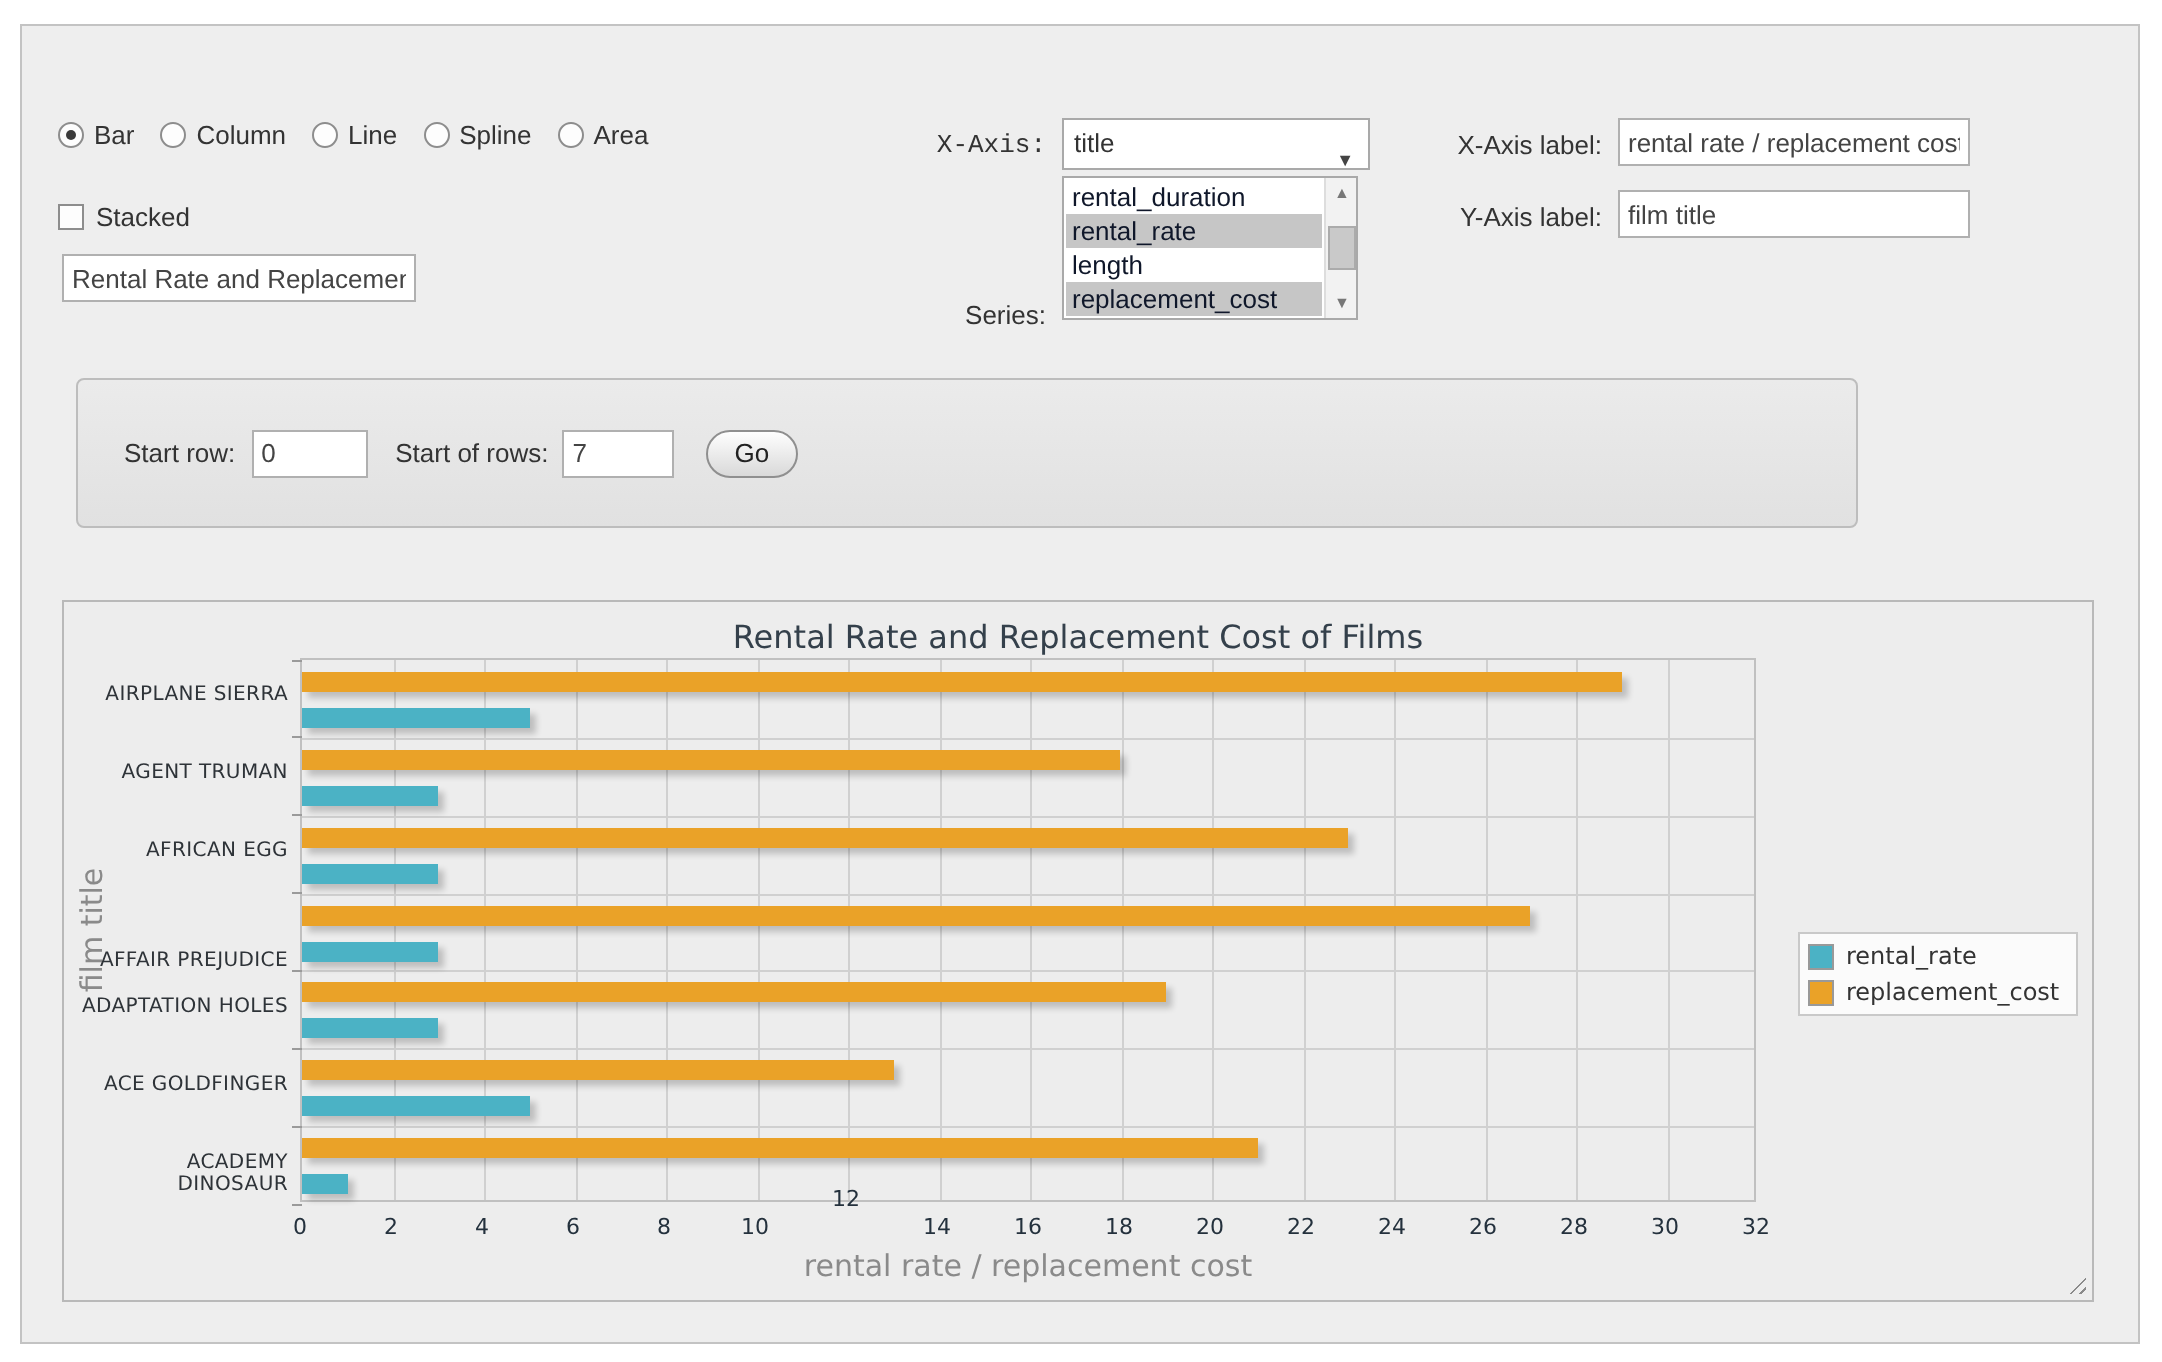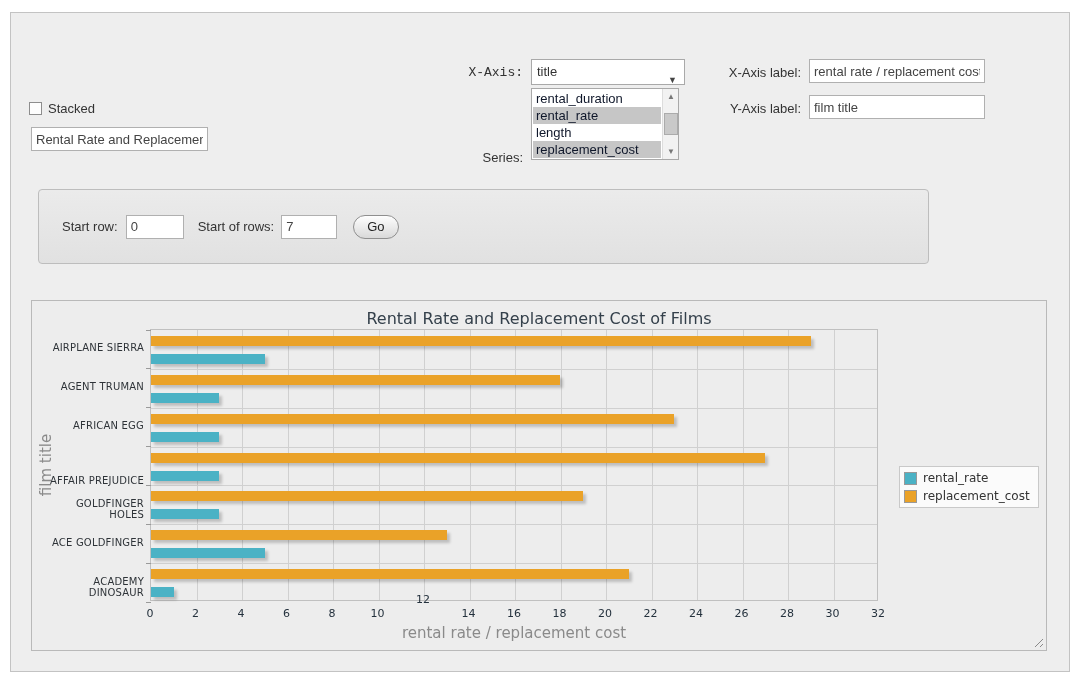"Bar" div.radio-row { html: none -> <div> <span> <span></span> <span>Bar</span> </span> <span> <span></span> <span>Column</span> </span> <span> <span></span> <span>Line</span> </span> <span> <span></span> <span>Spline</span> </span> <span> <span></span> <span>Area</span> </span> </div> }
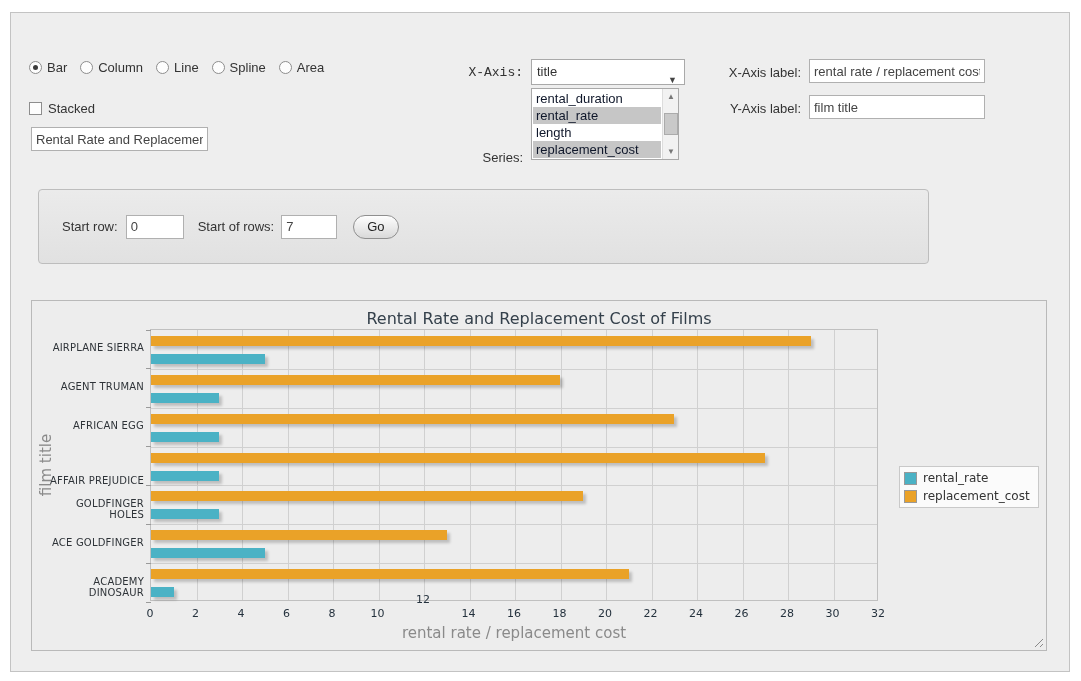"GOLDFINGER HOLES" div.cat-label { text: GOLDFINGER -> ADAPTATION }
